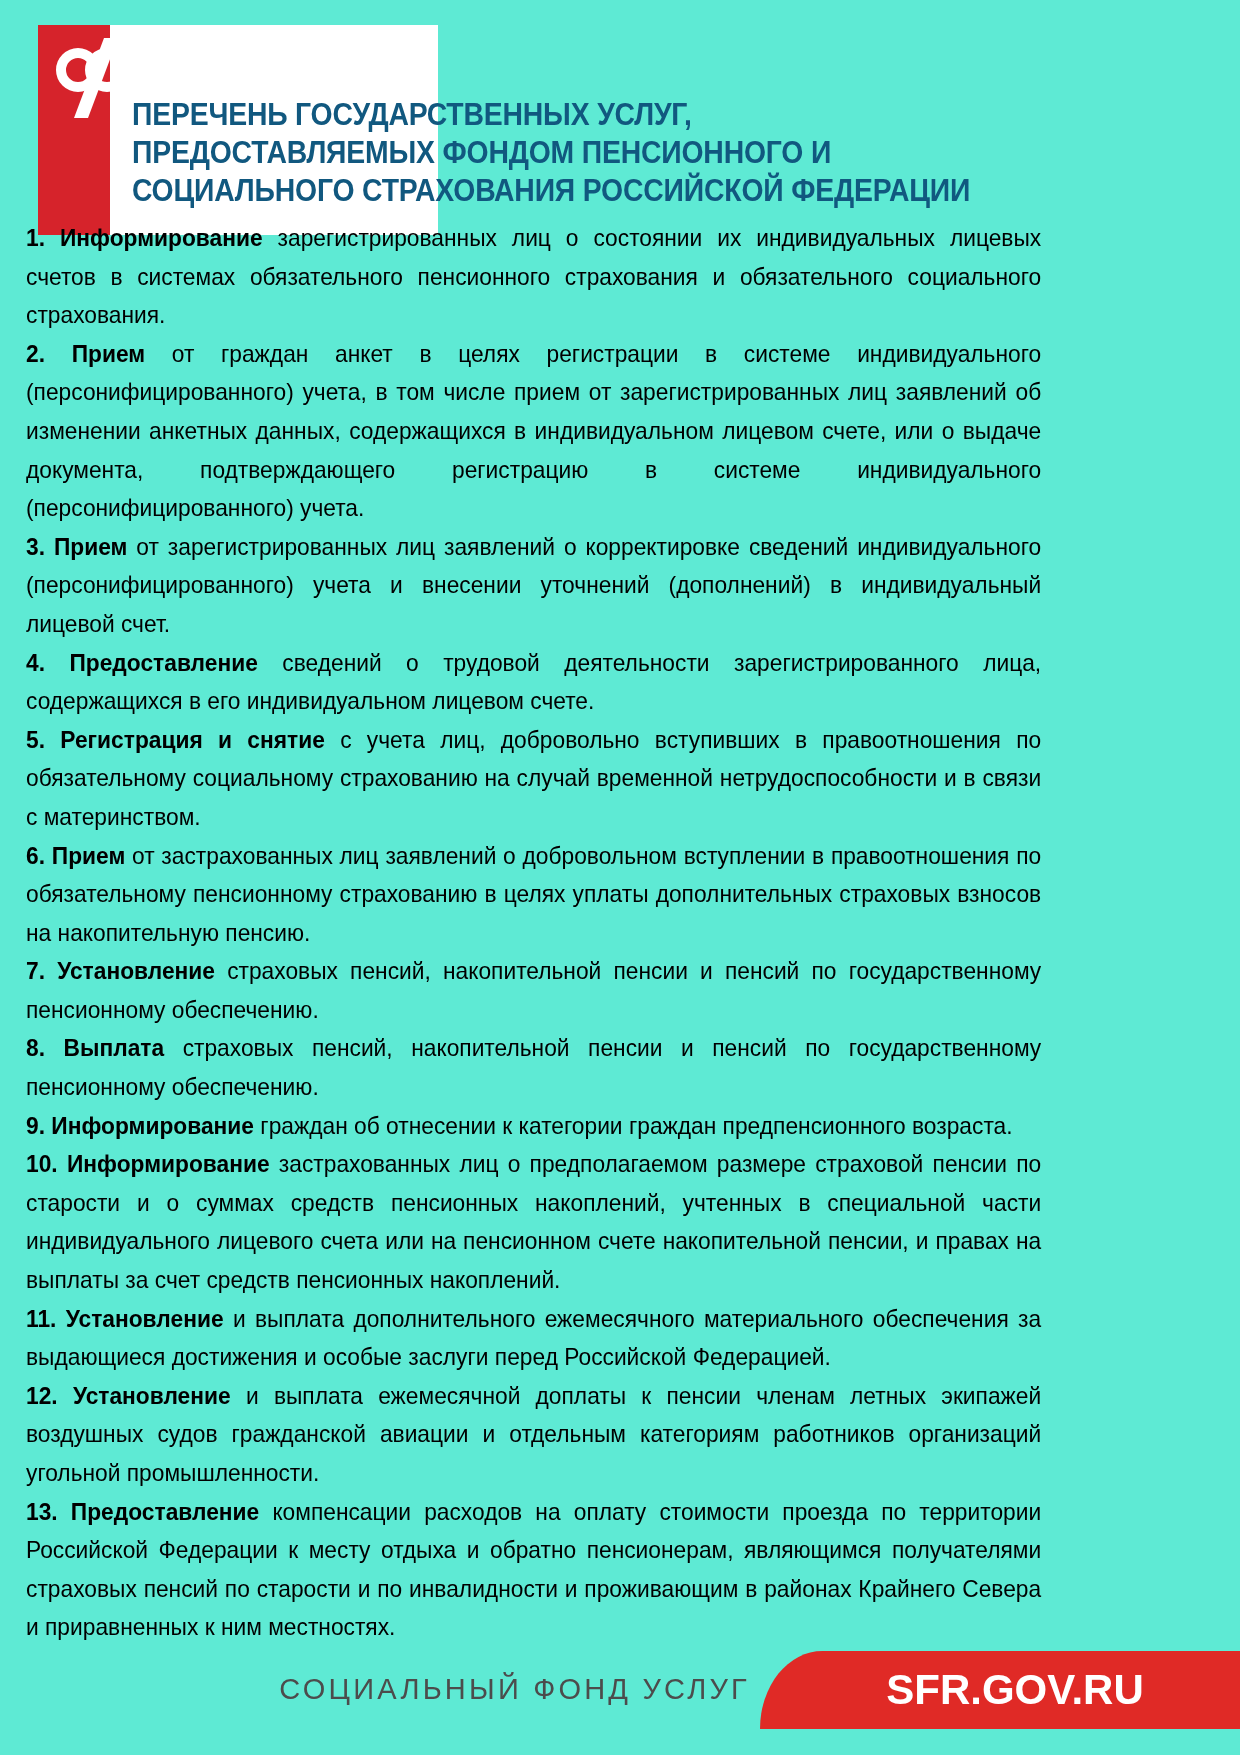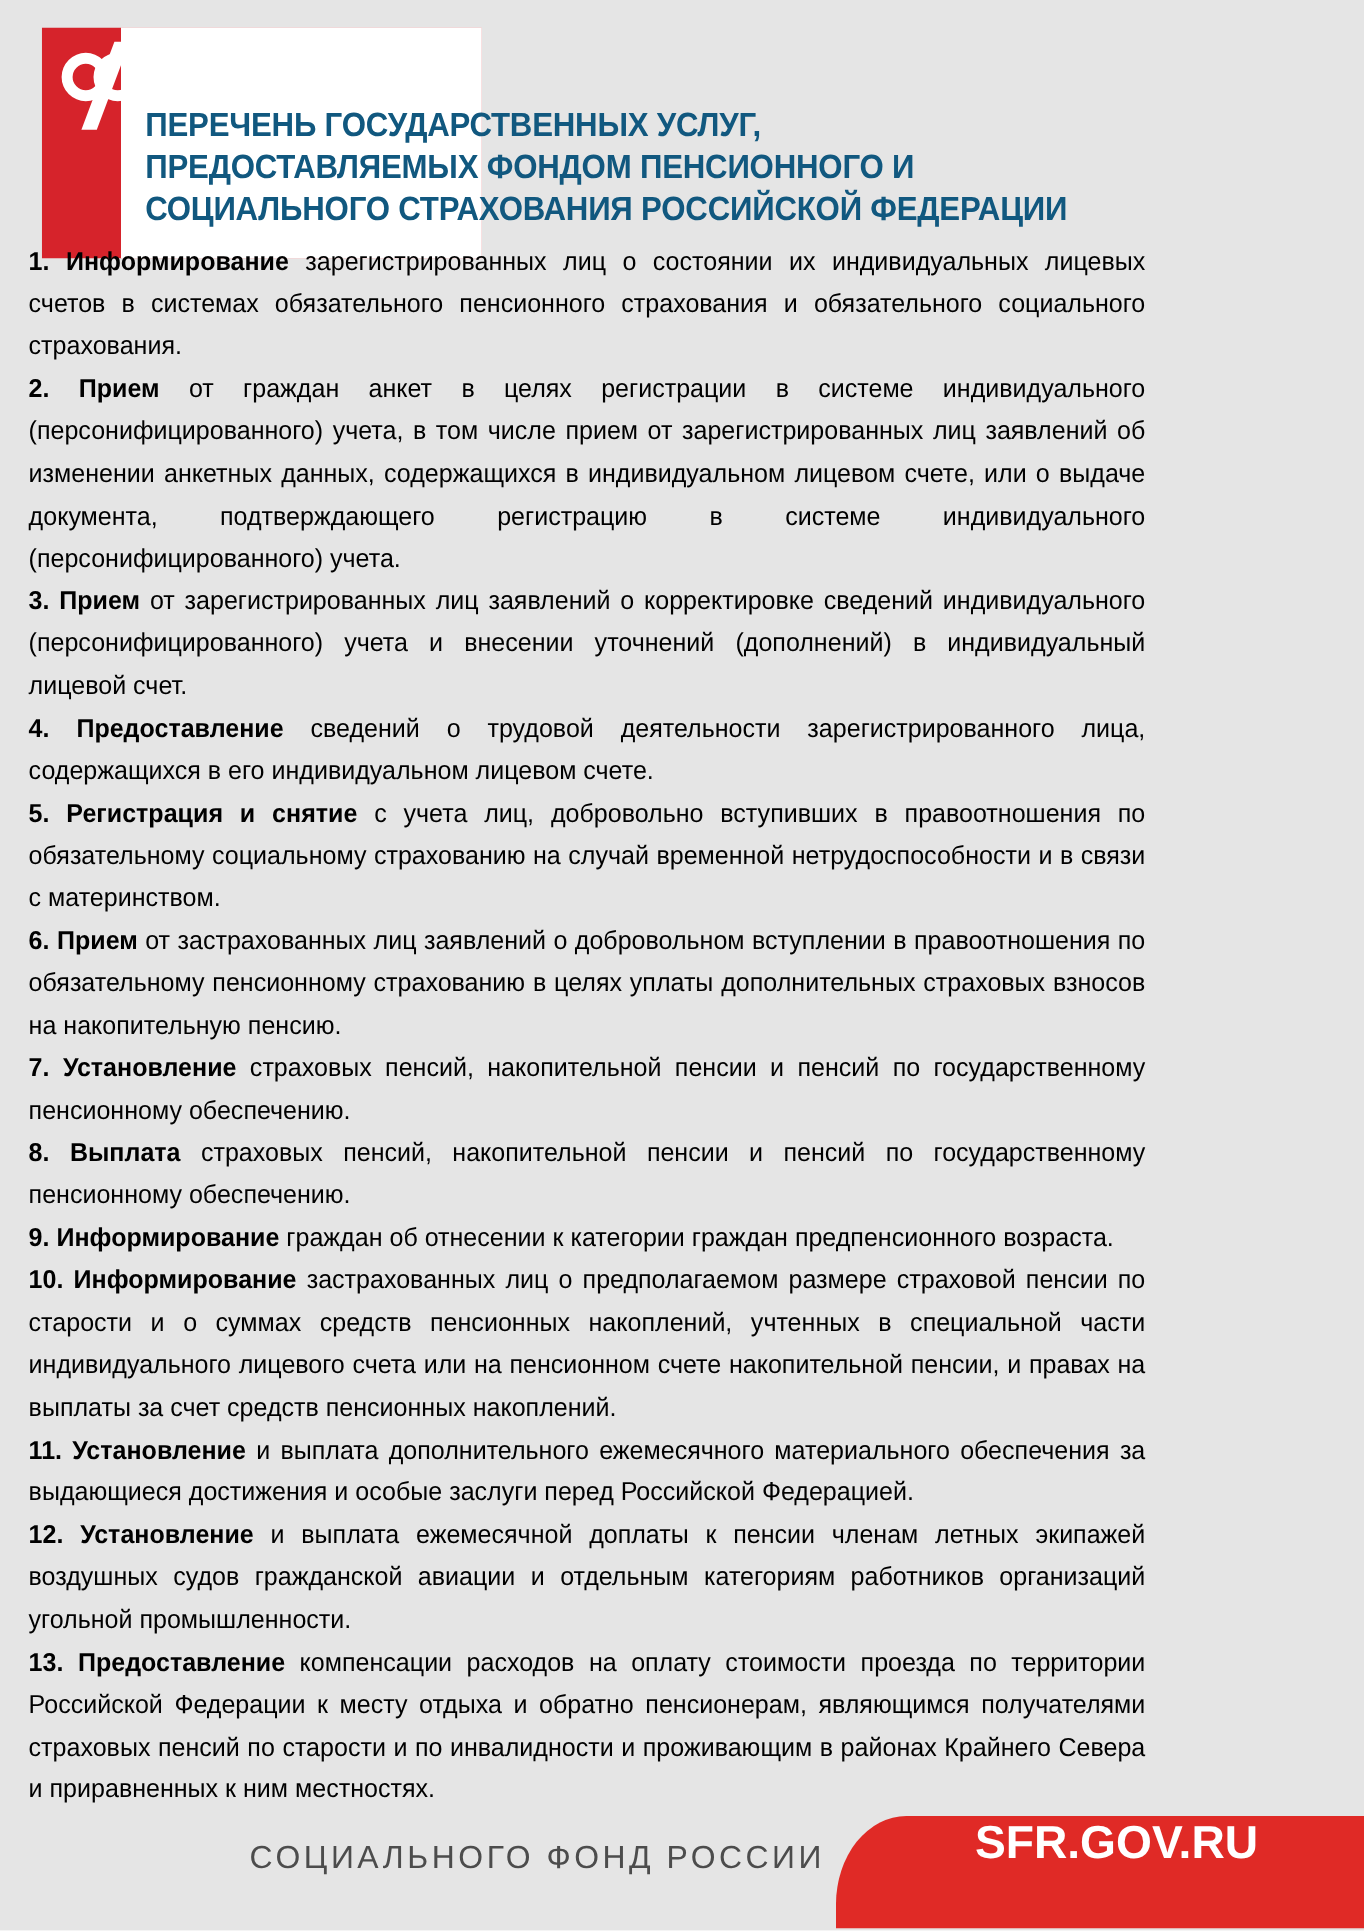"ПЕРЕЧЕНЬ ГОСУДАРСТВЕННЫХ УСЛУГ," .page { background: #e5e5e5 -> #5eead4 }
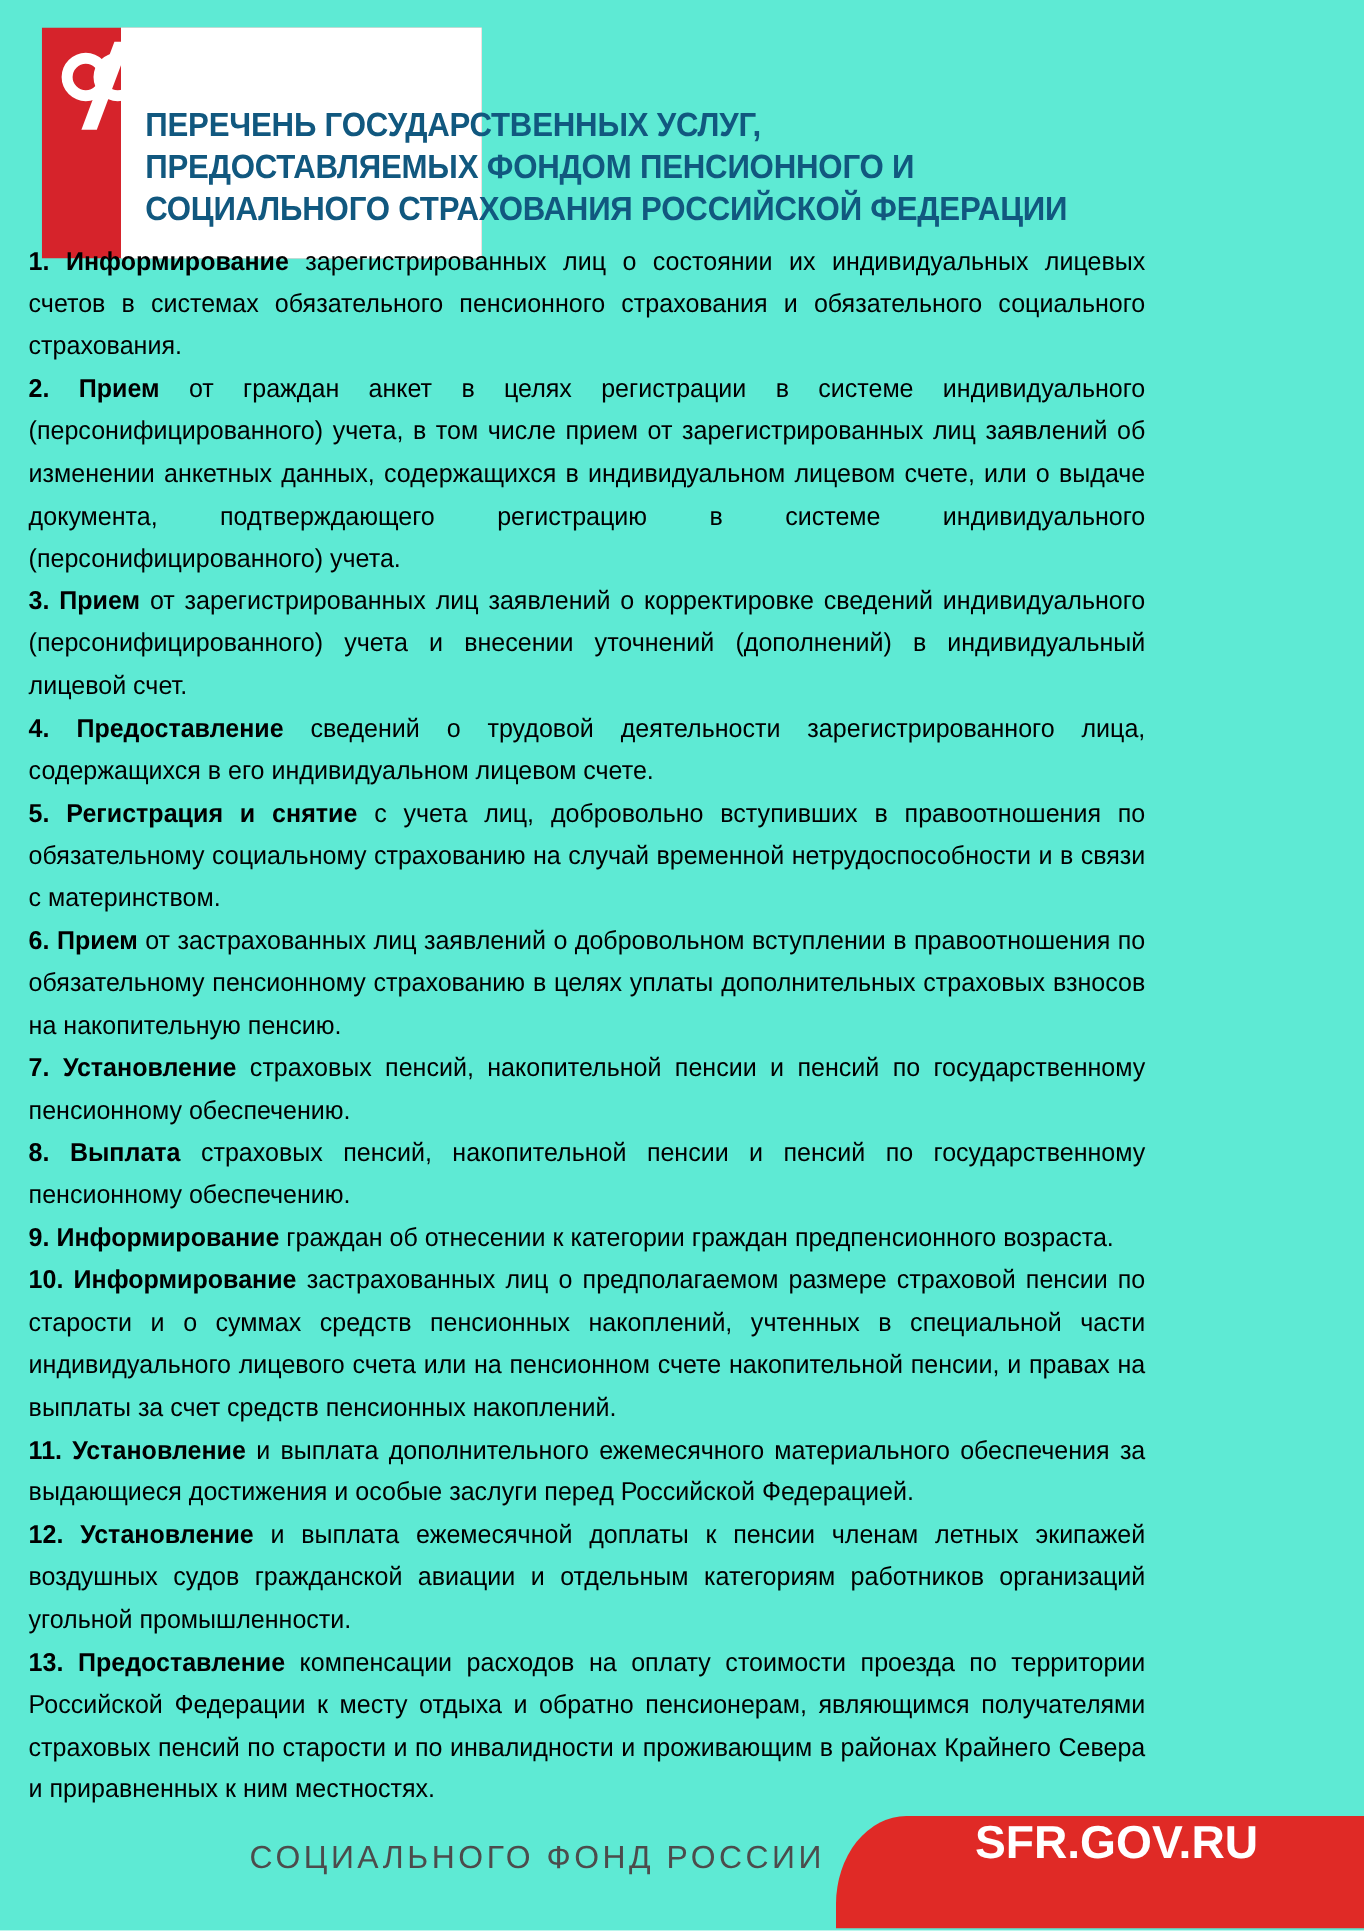"СОЦИАЛЬНОГО ФОНД РОССИИ" div.footer-text { text: СОЦИАЛЬНОГО ФОНД РОССИИ -> СОЦИАЛЬНЫЙ ФОНД УСЛУГ }
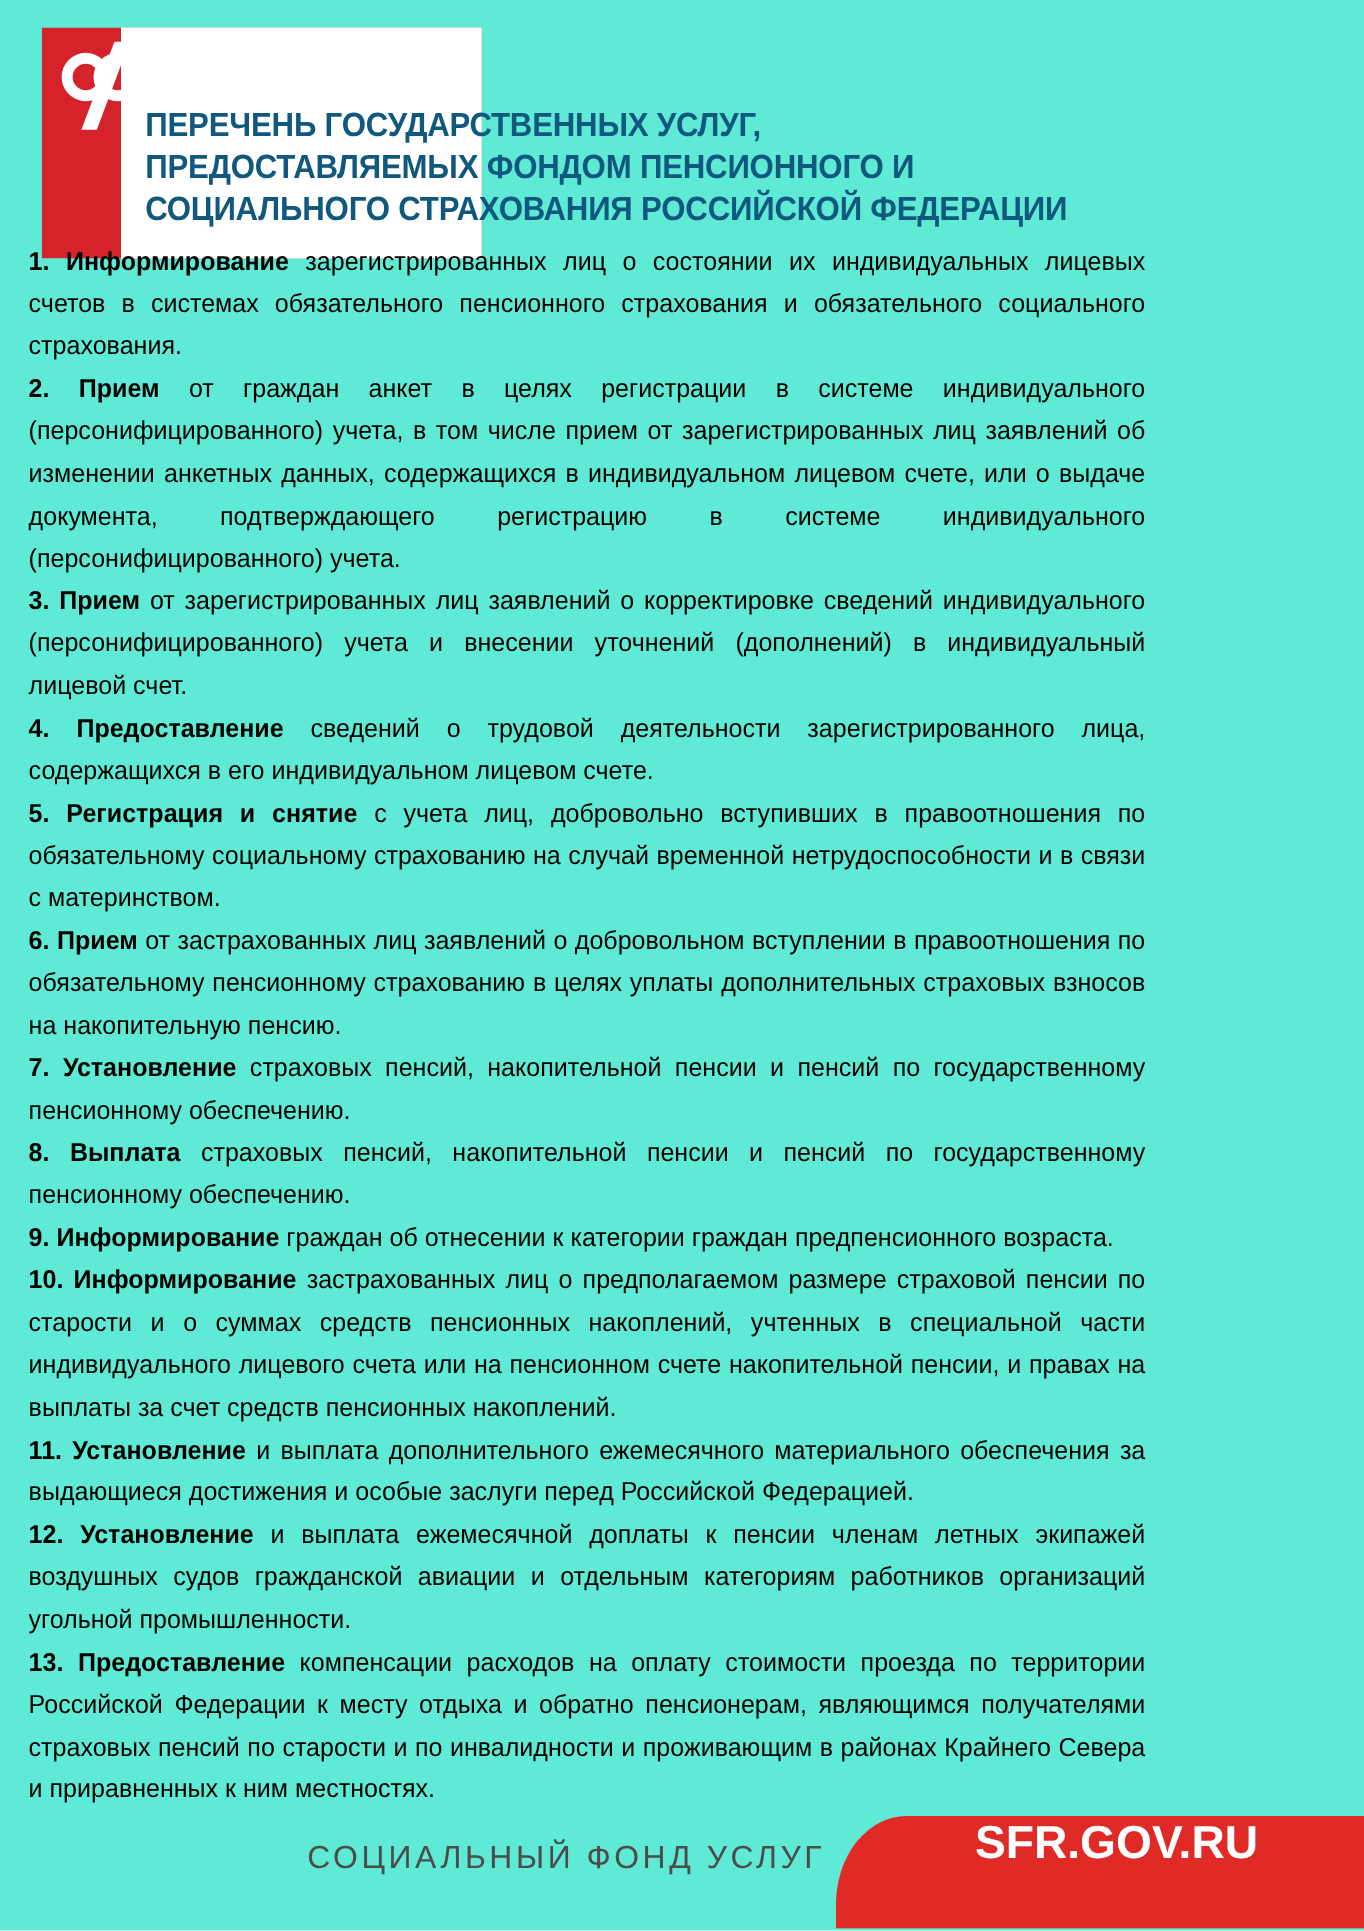"SFR.GOV.RU" .footer-badge { align-items: none -> center; height: 102px -> 78px }
